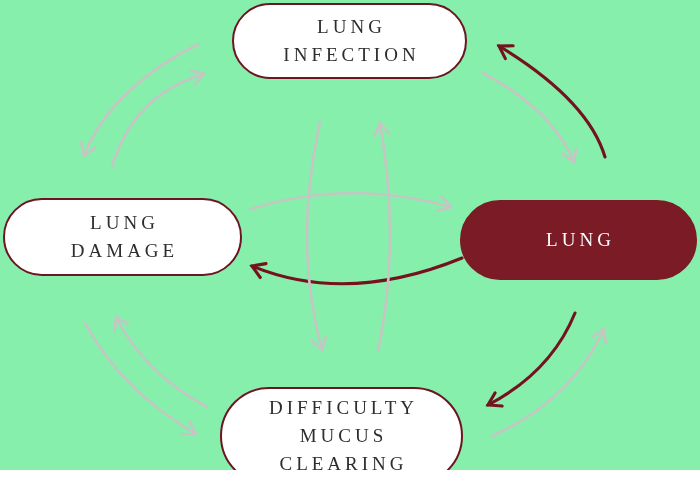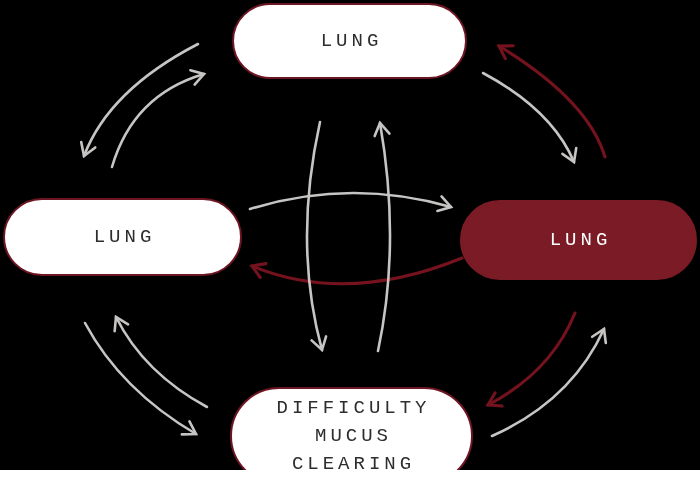"LUNG" .stage { background: #000000 -> #86efac; font-family: Liberation Mono, monospace -> Liberation Serif, serif }
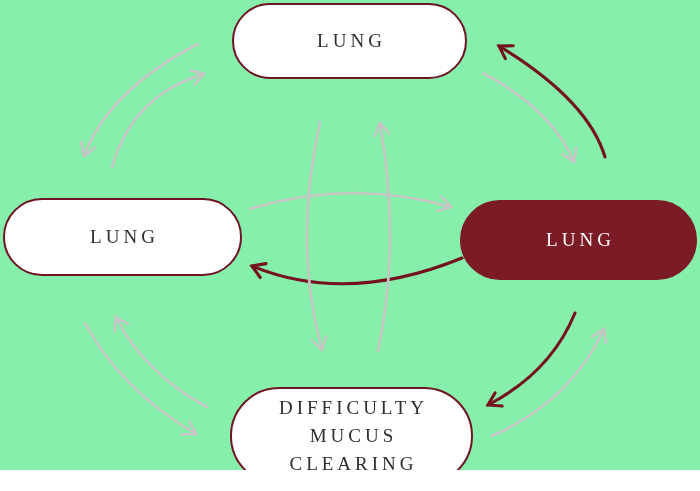"INFECTION" span.ln { html: none -> <span>INFECTION</span> }
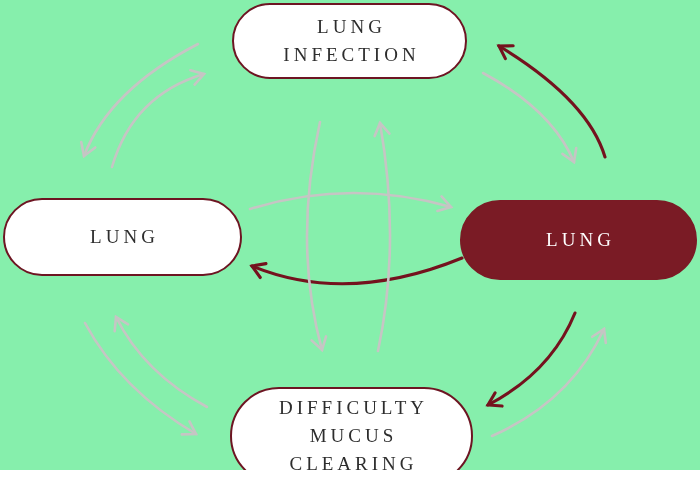"DAMAGE" span.ln { html: none -> <span>DAMAGE</span> }
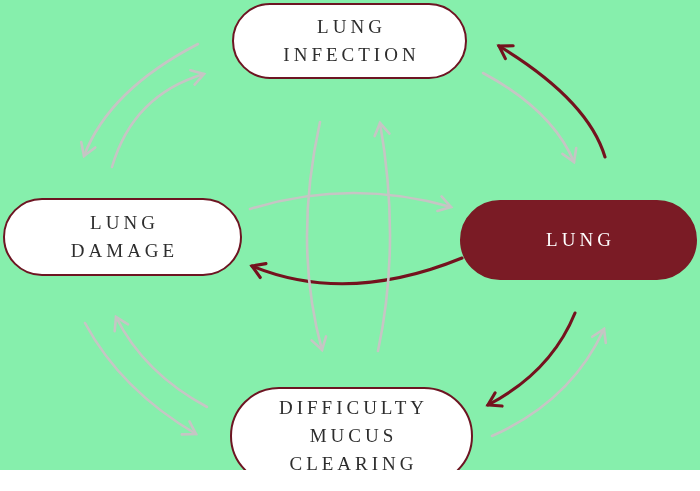"DIFFICULTY" .node-mucus { left: 230px -> 220px }
